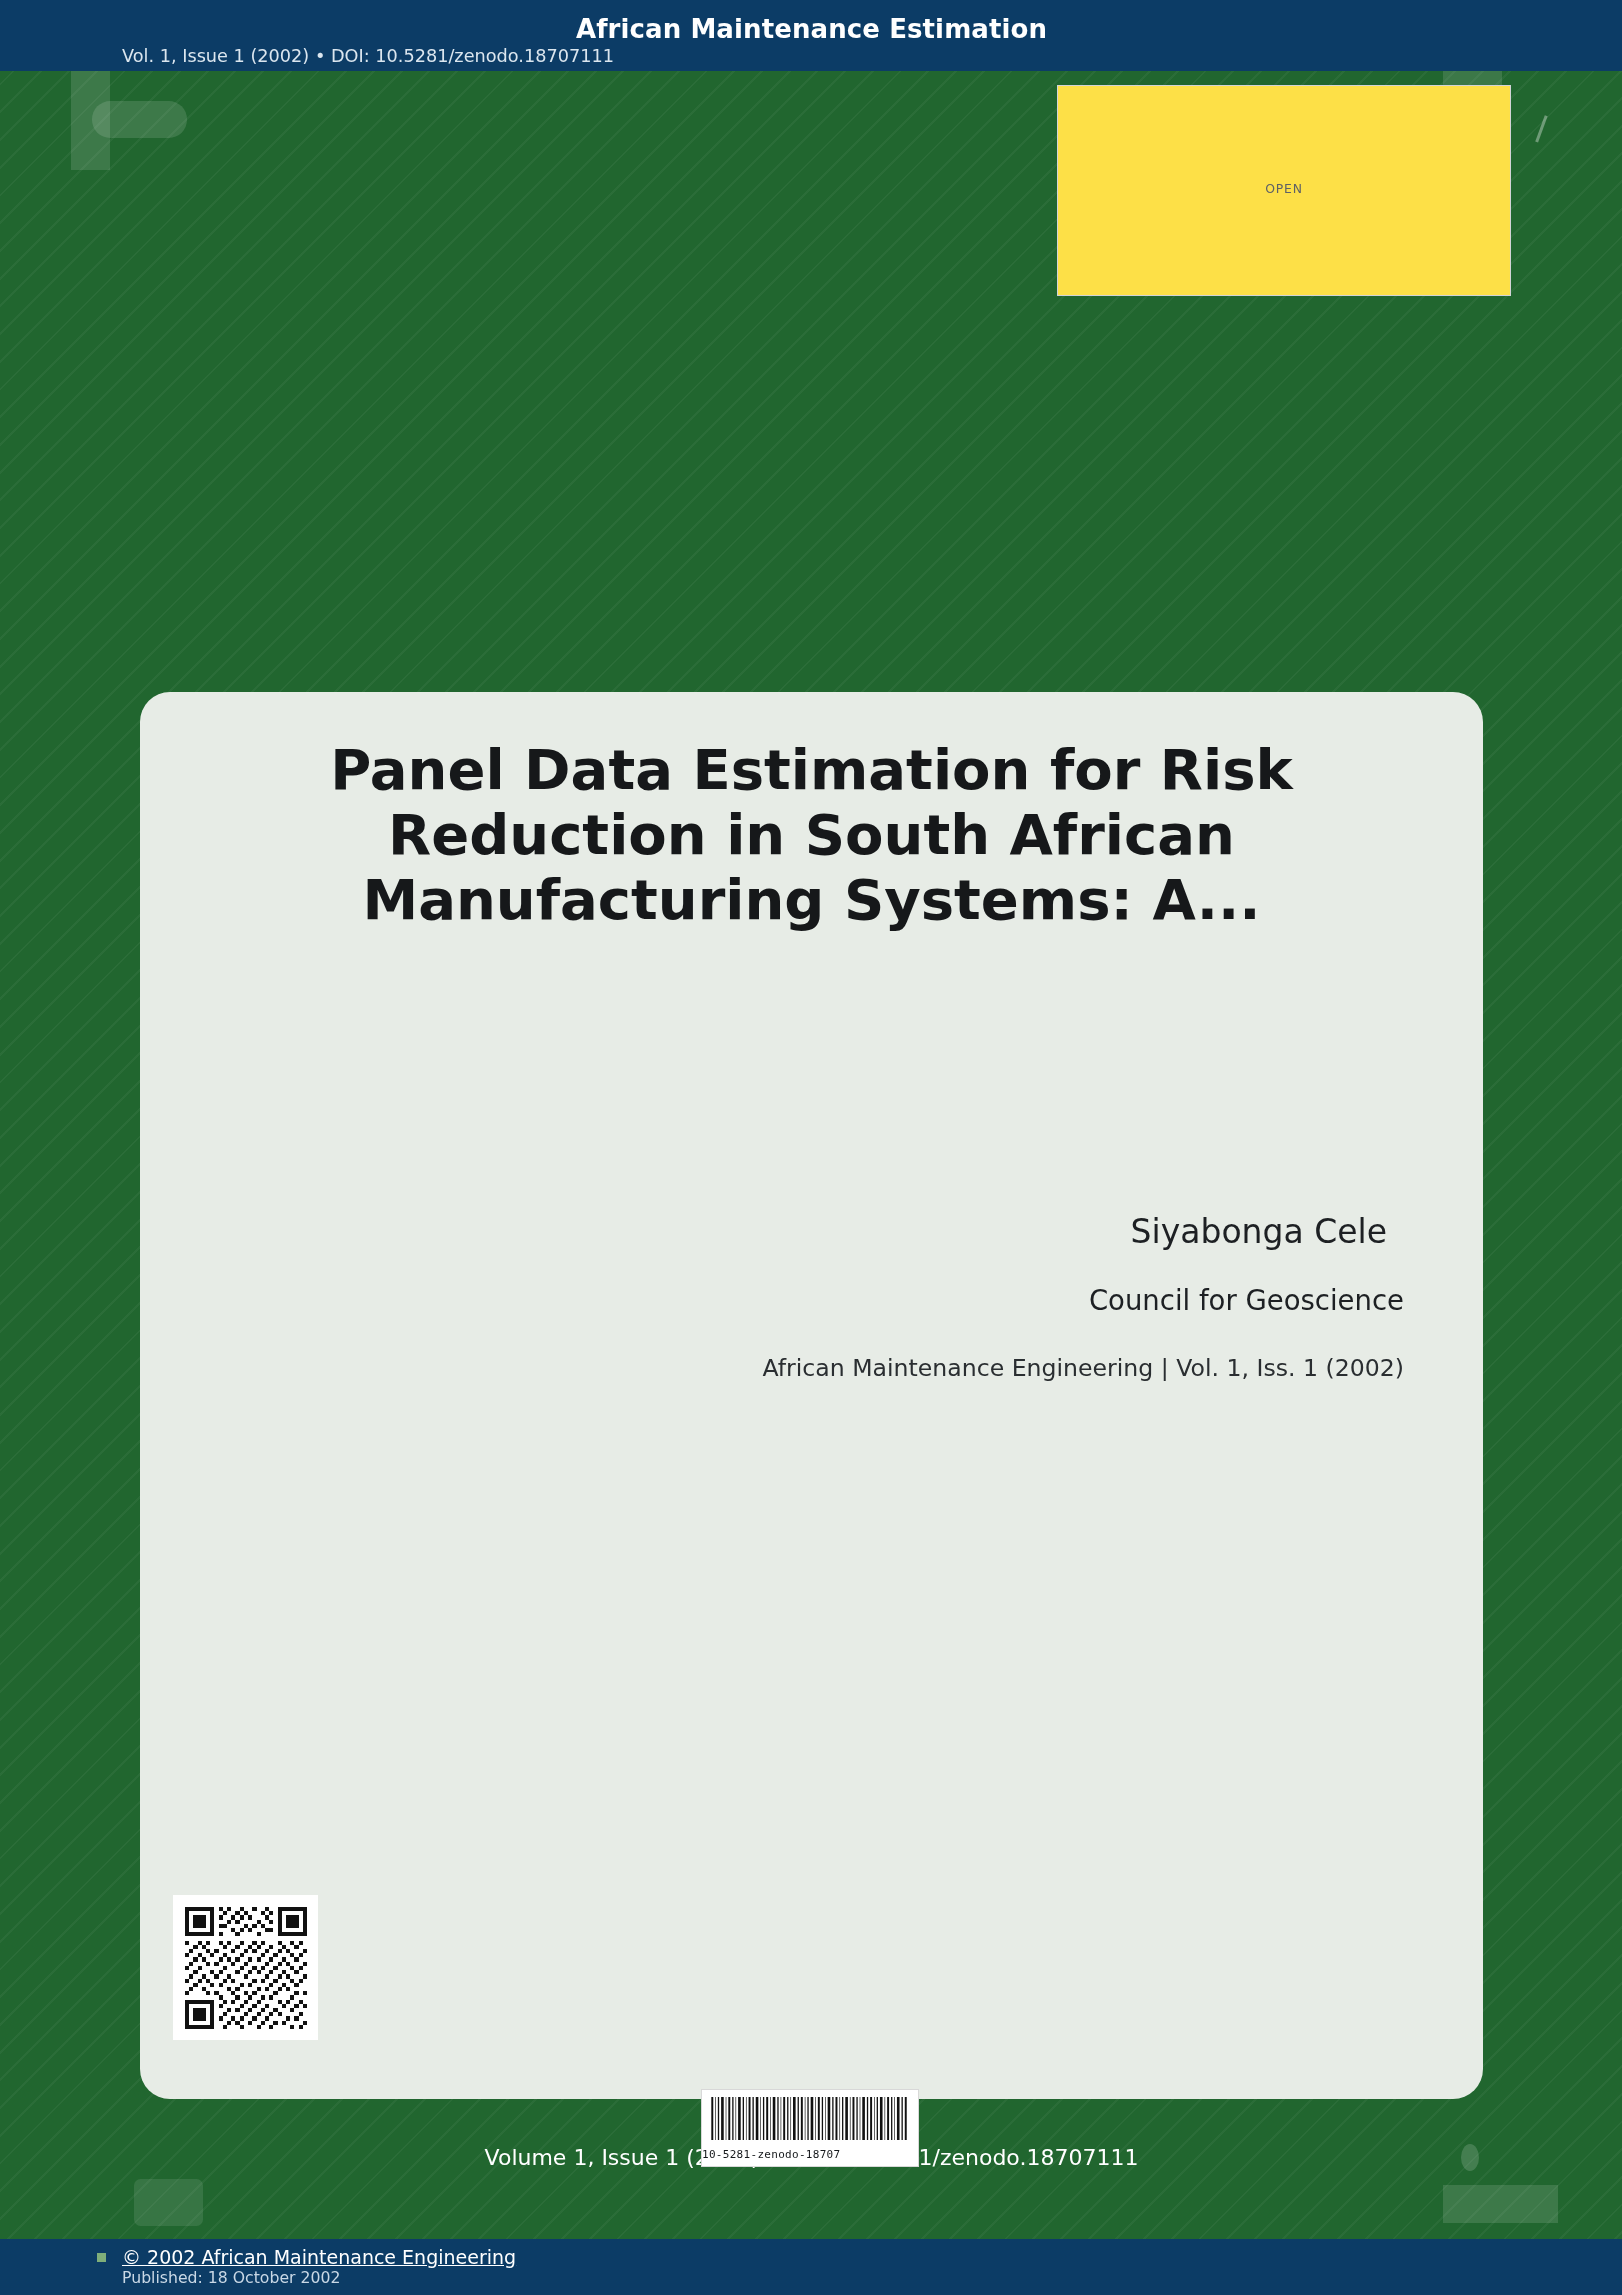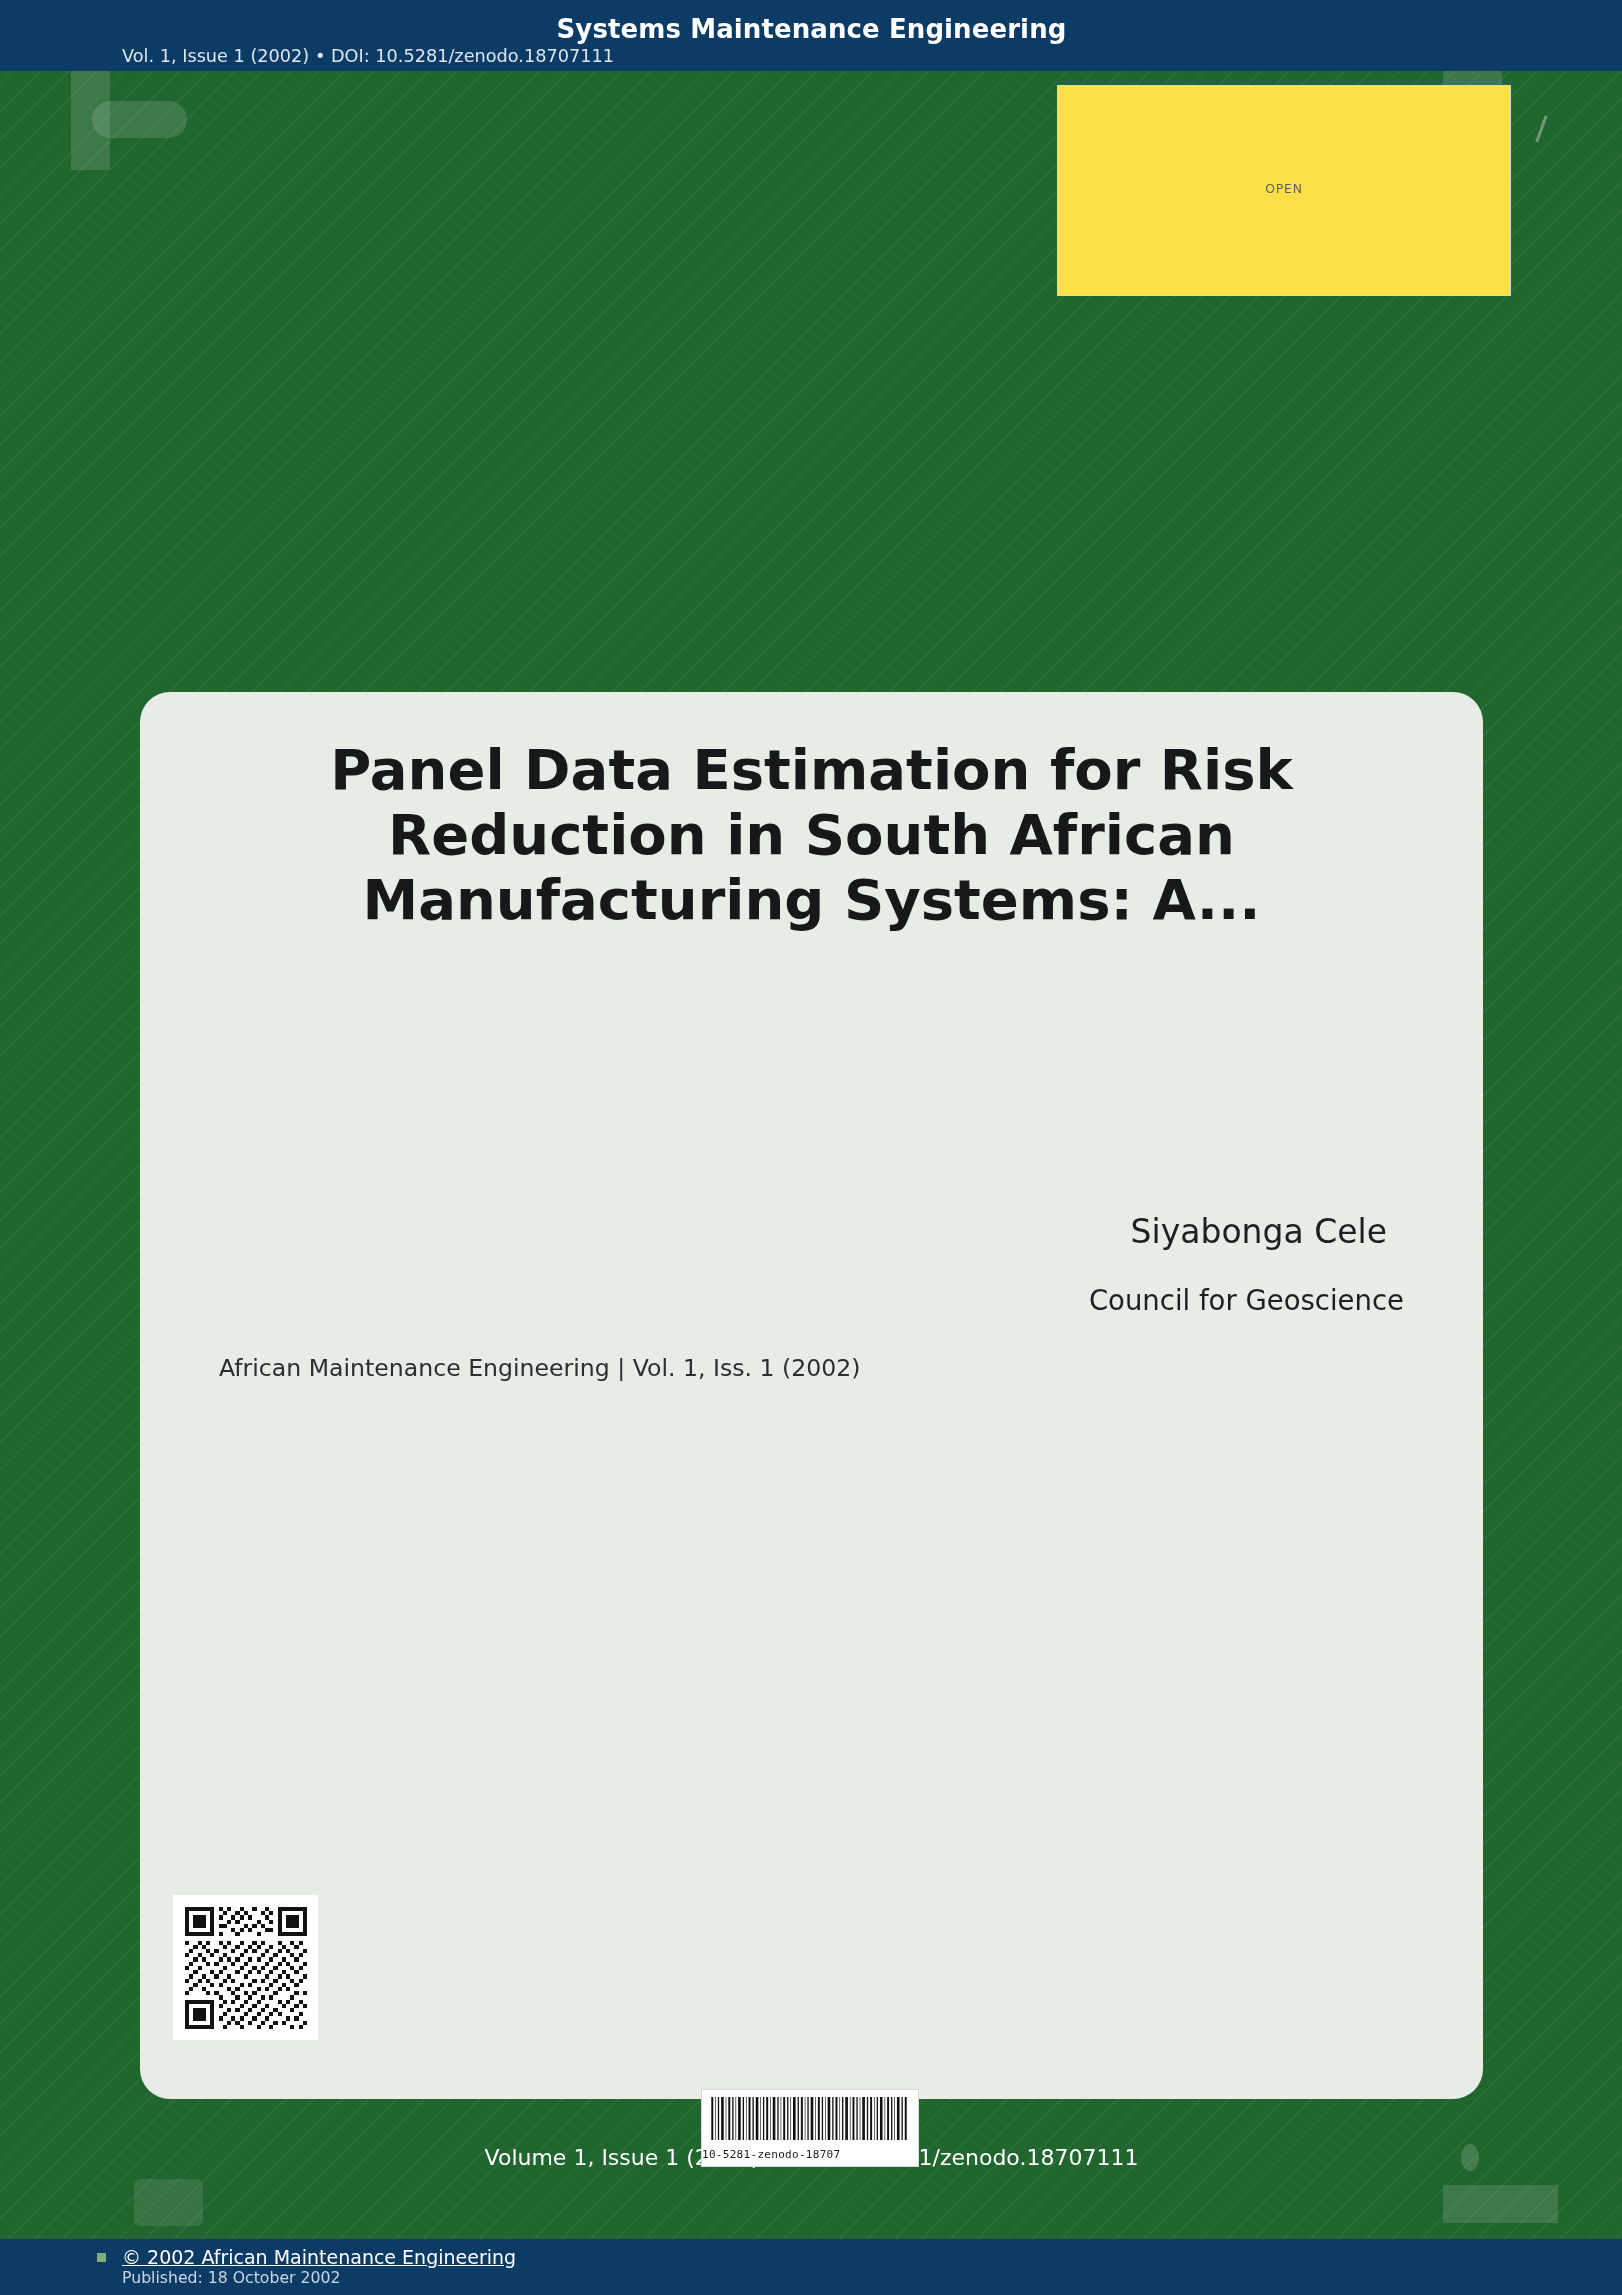"Systems Maintenance Engineering" div.band-top-title { text: Systems Maintenance Engineering -> African Maintenance Estimation }
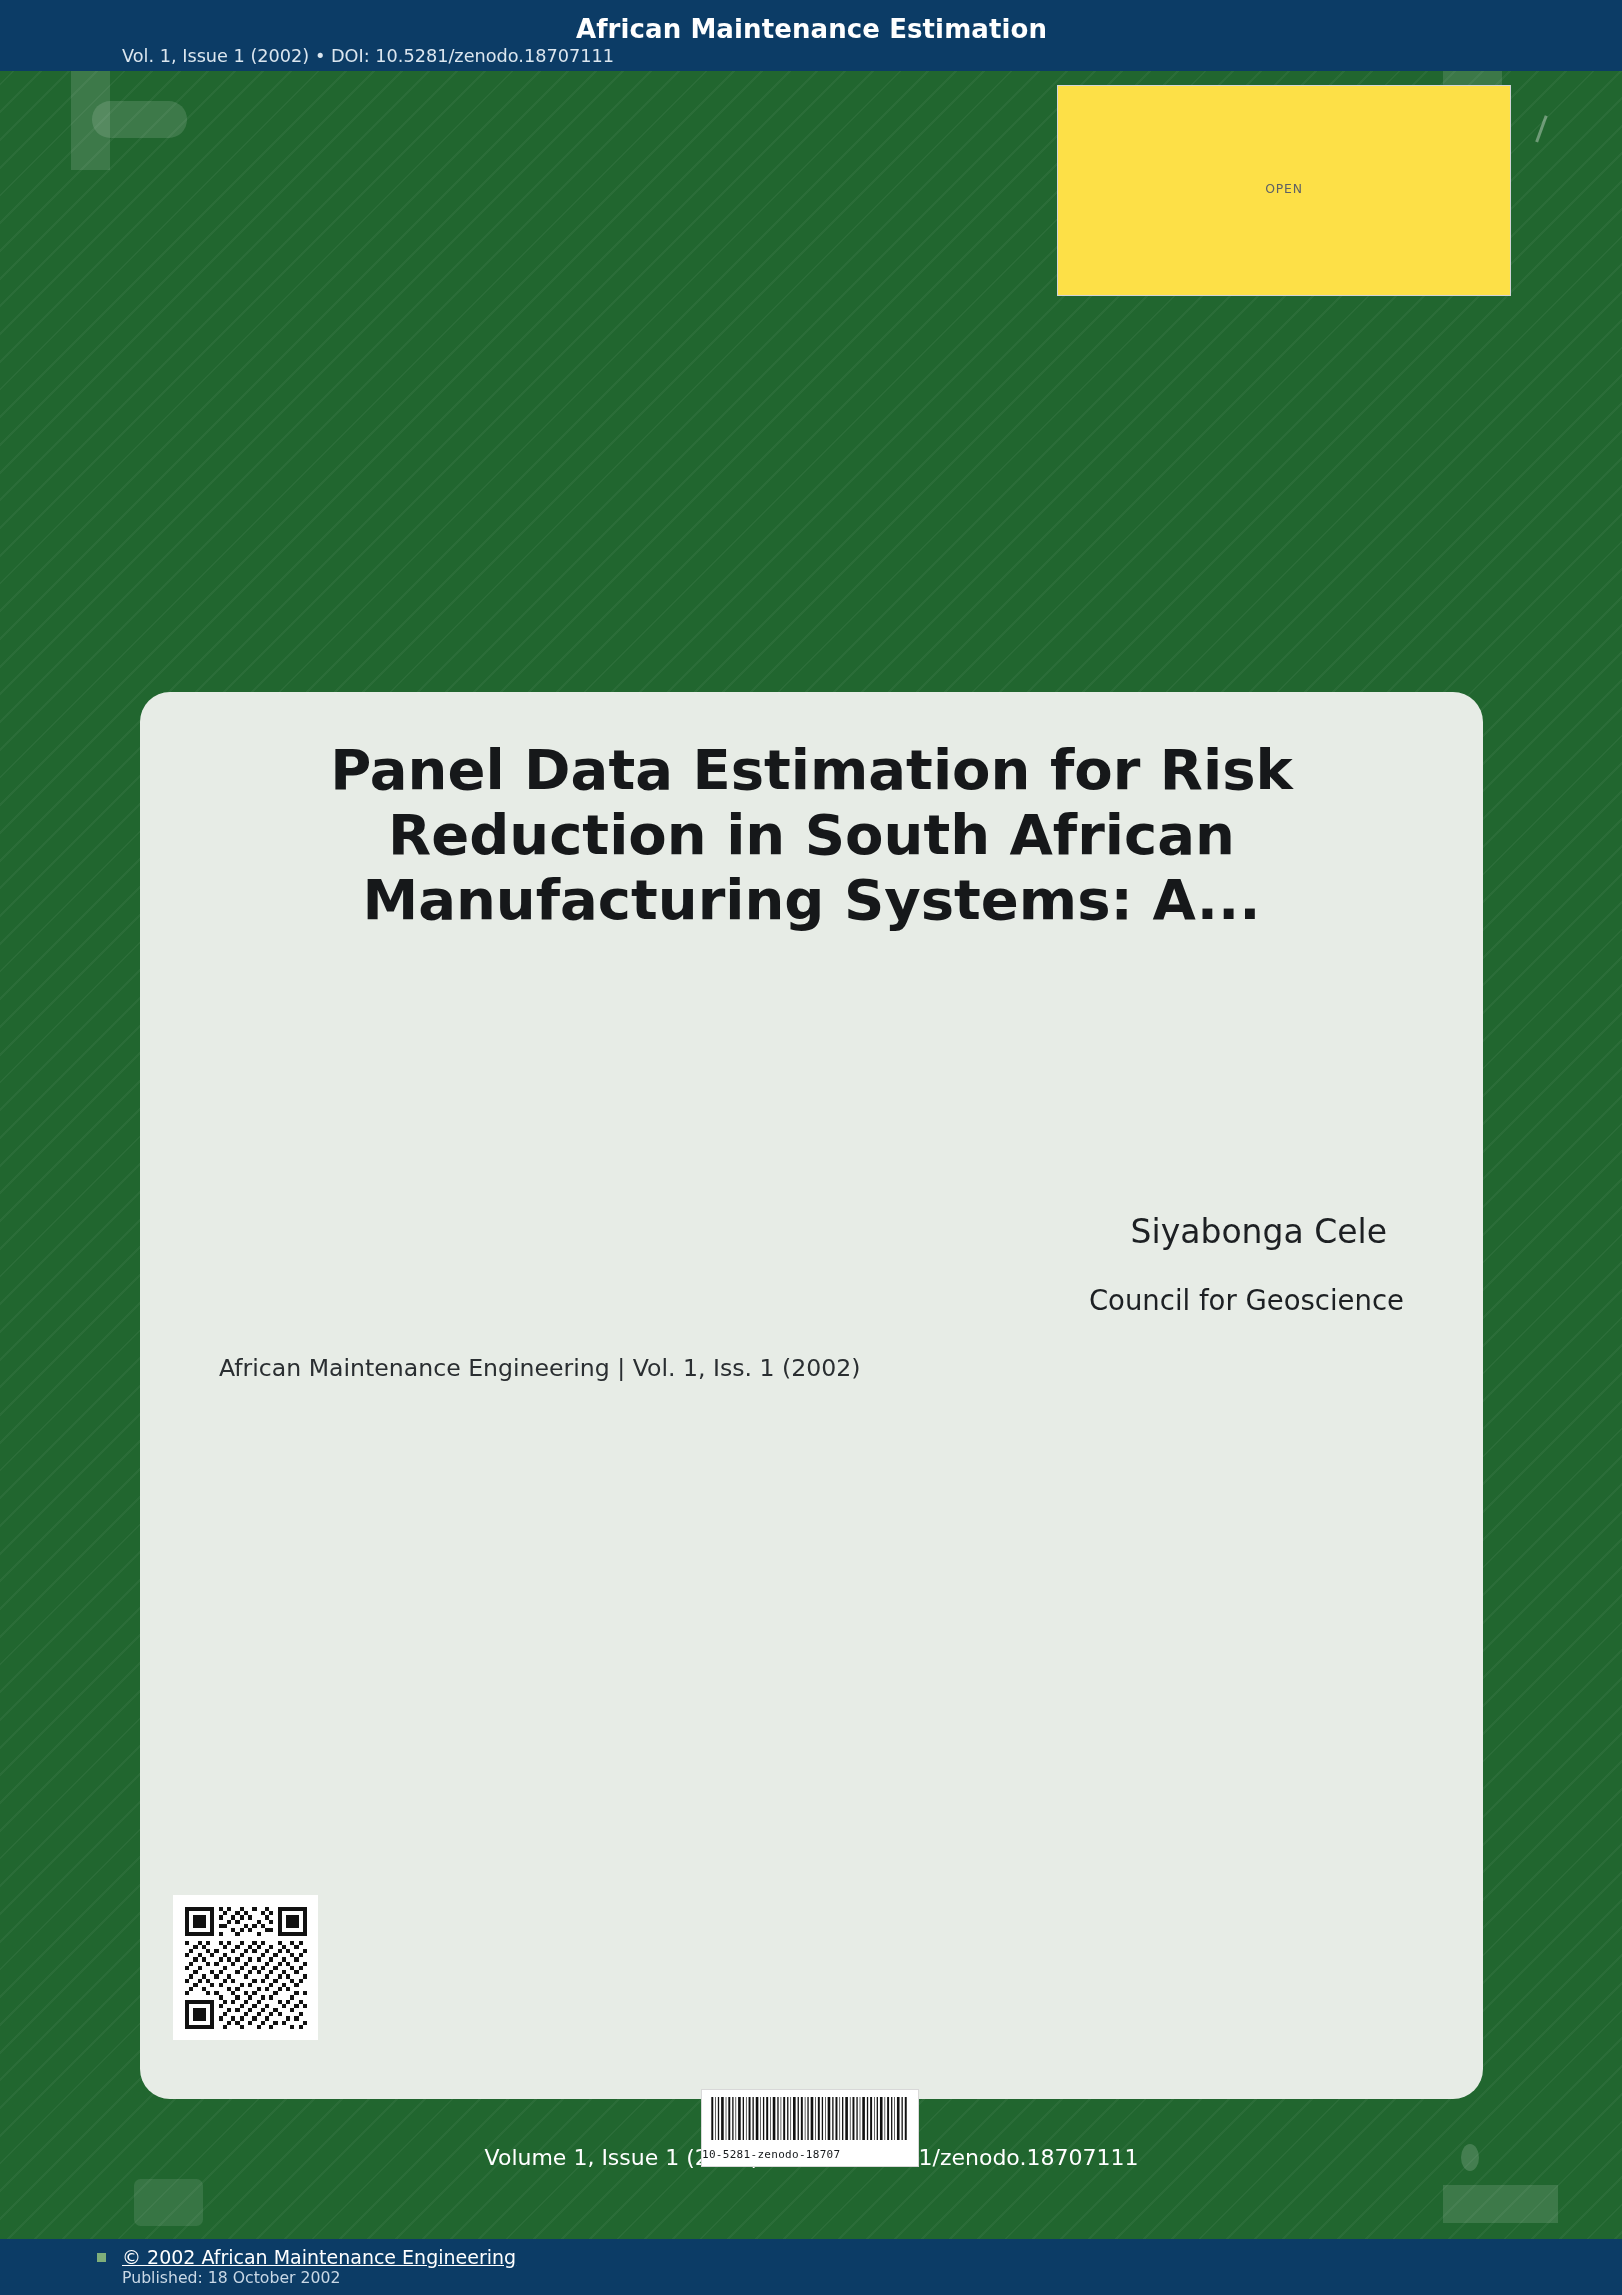"African Maintenance Engineering | Vol." .card-meta1 { text-align: left -> right }
